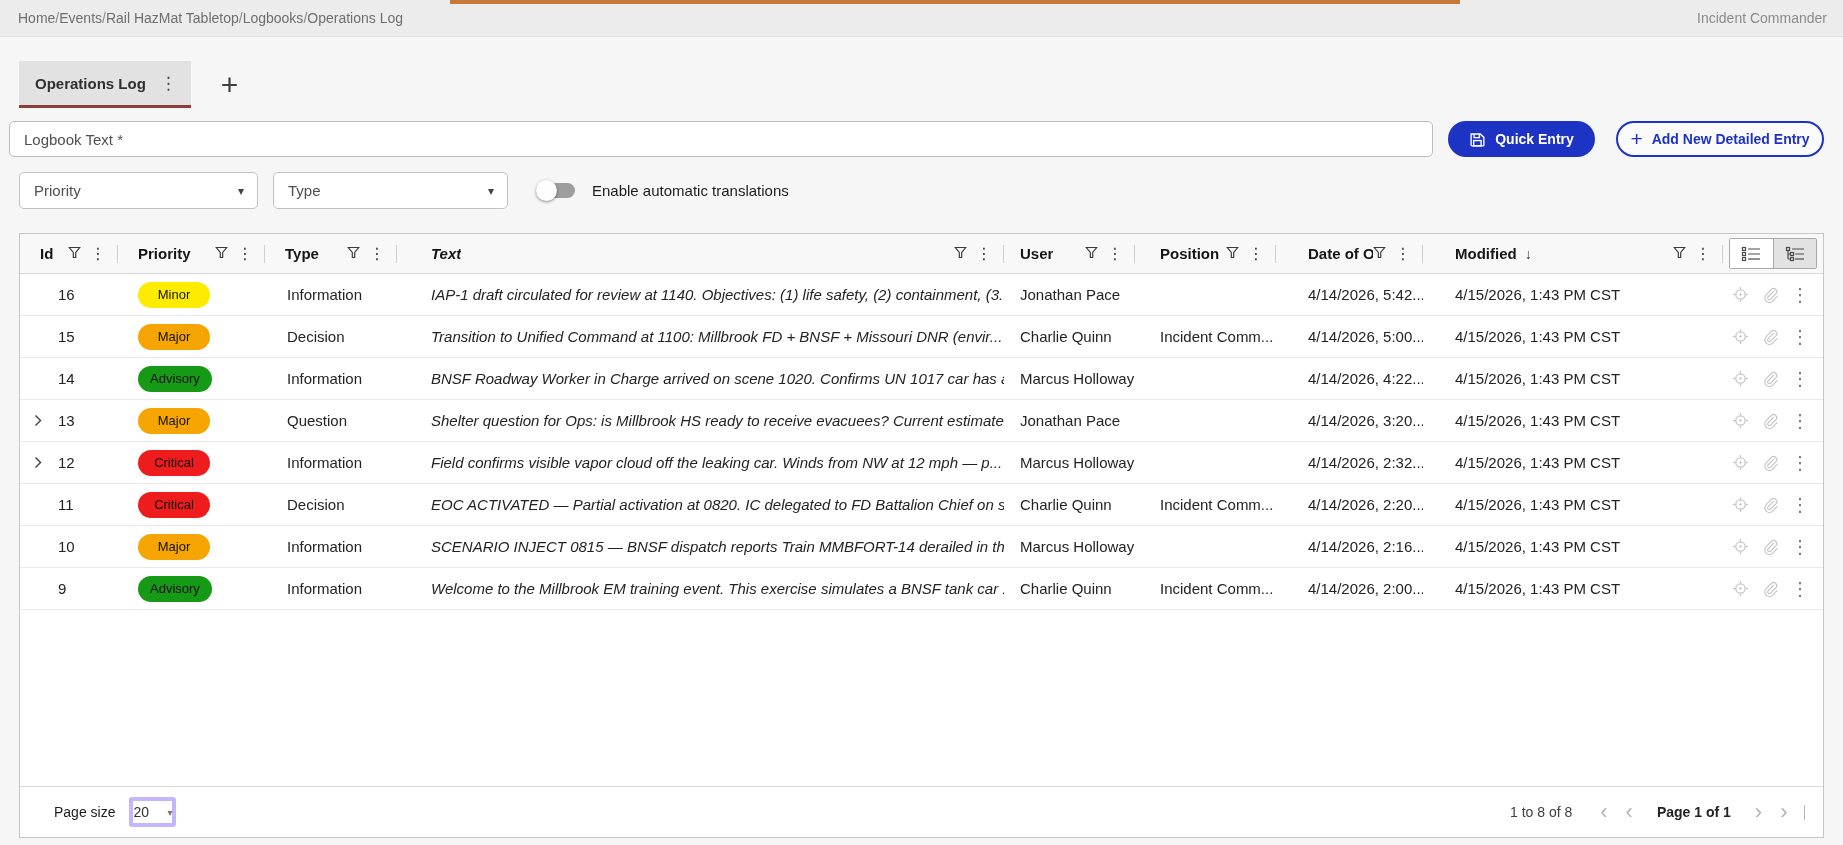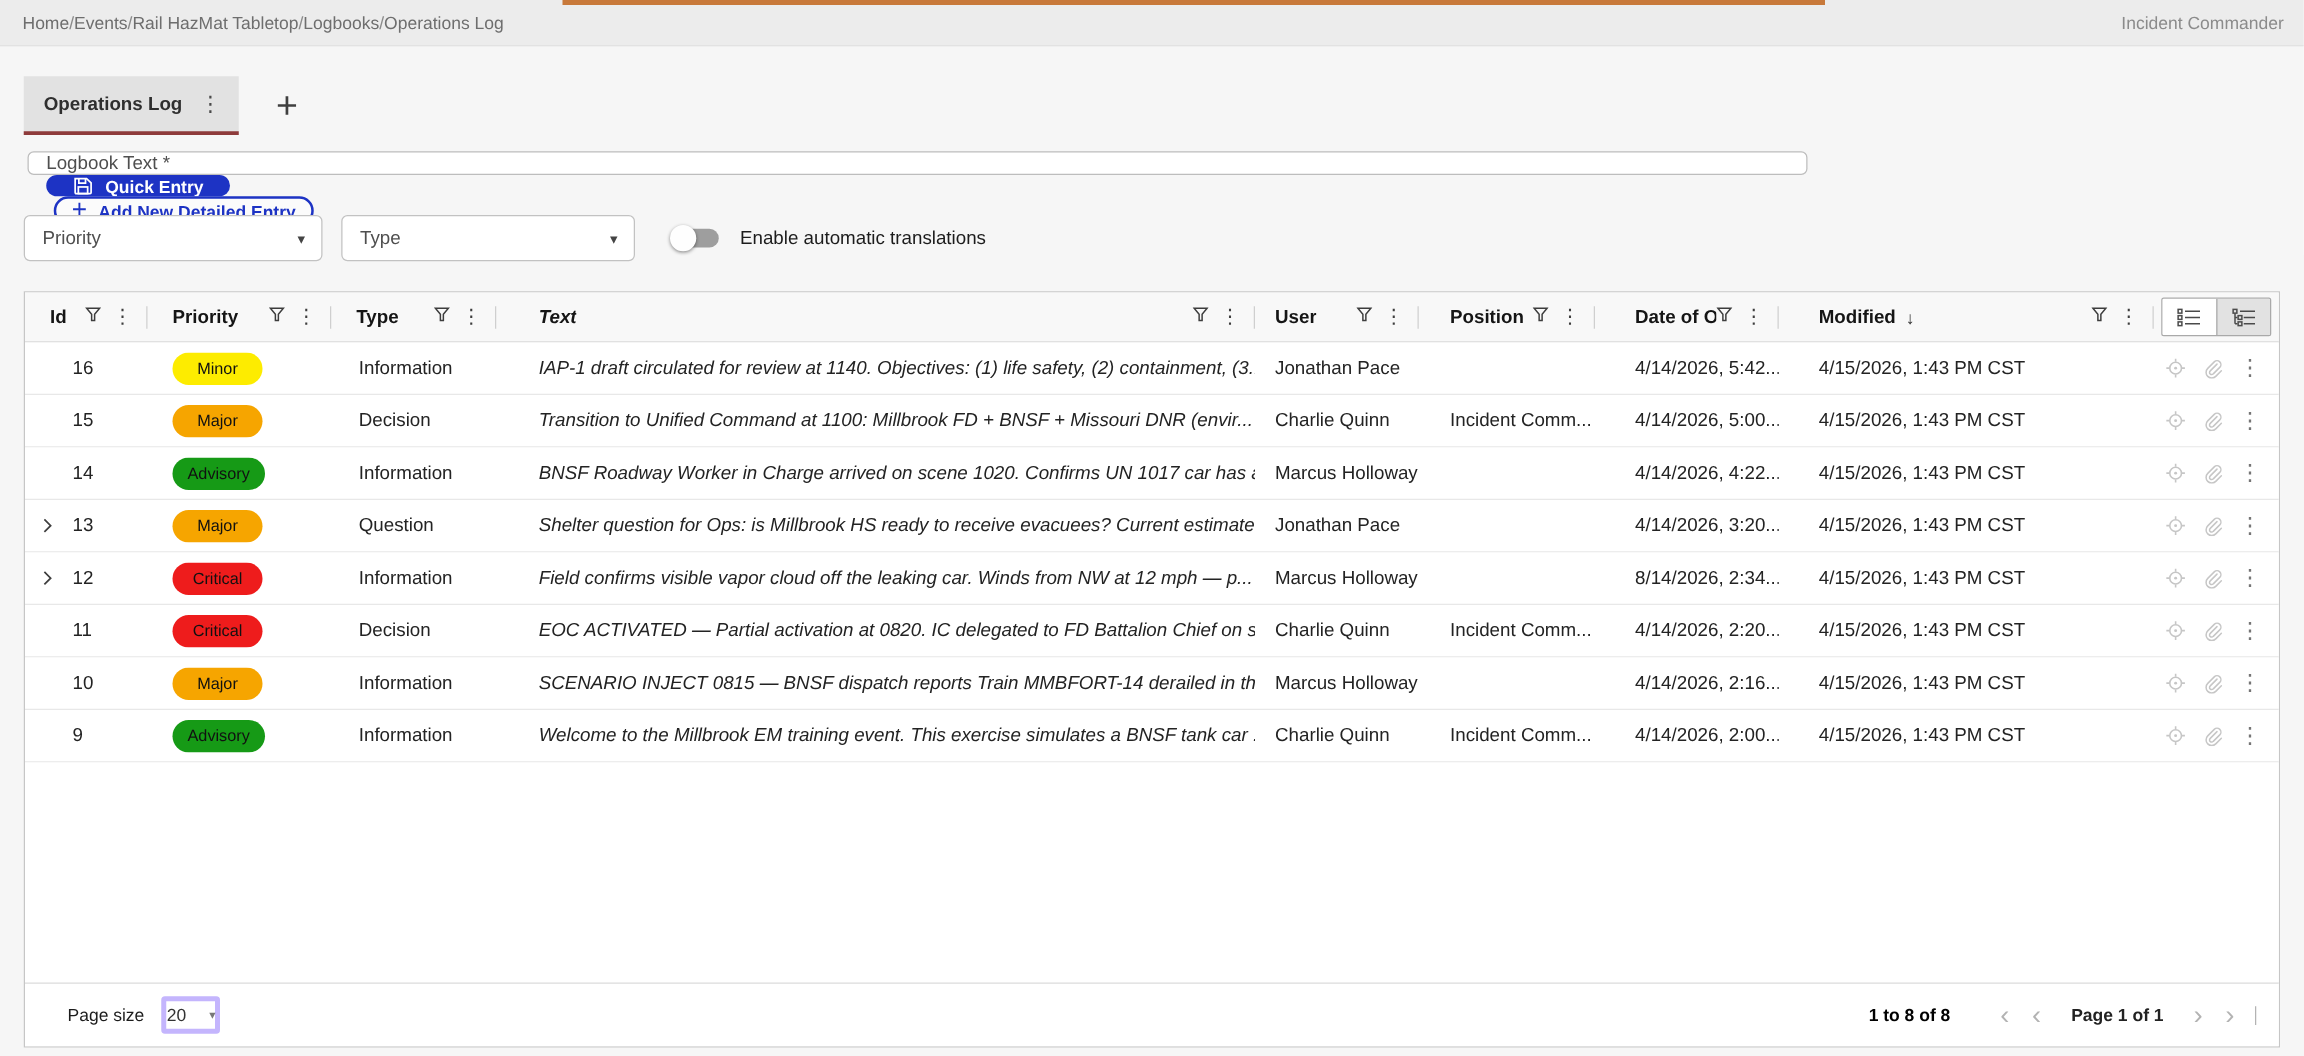"Logbook Text *" .entry-row { flex-direction: column -> none; left: 22px -> 9px }
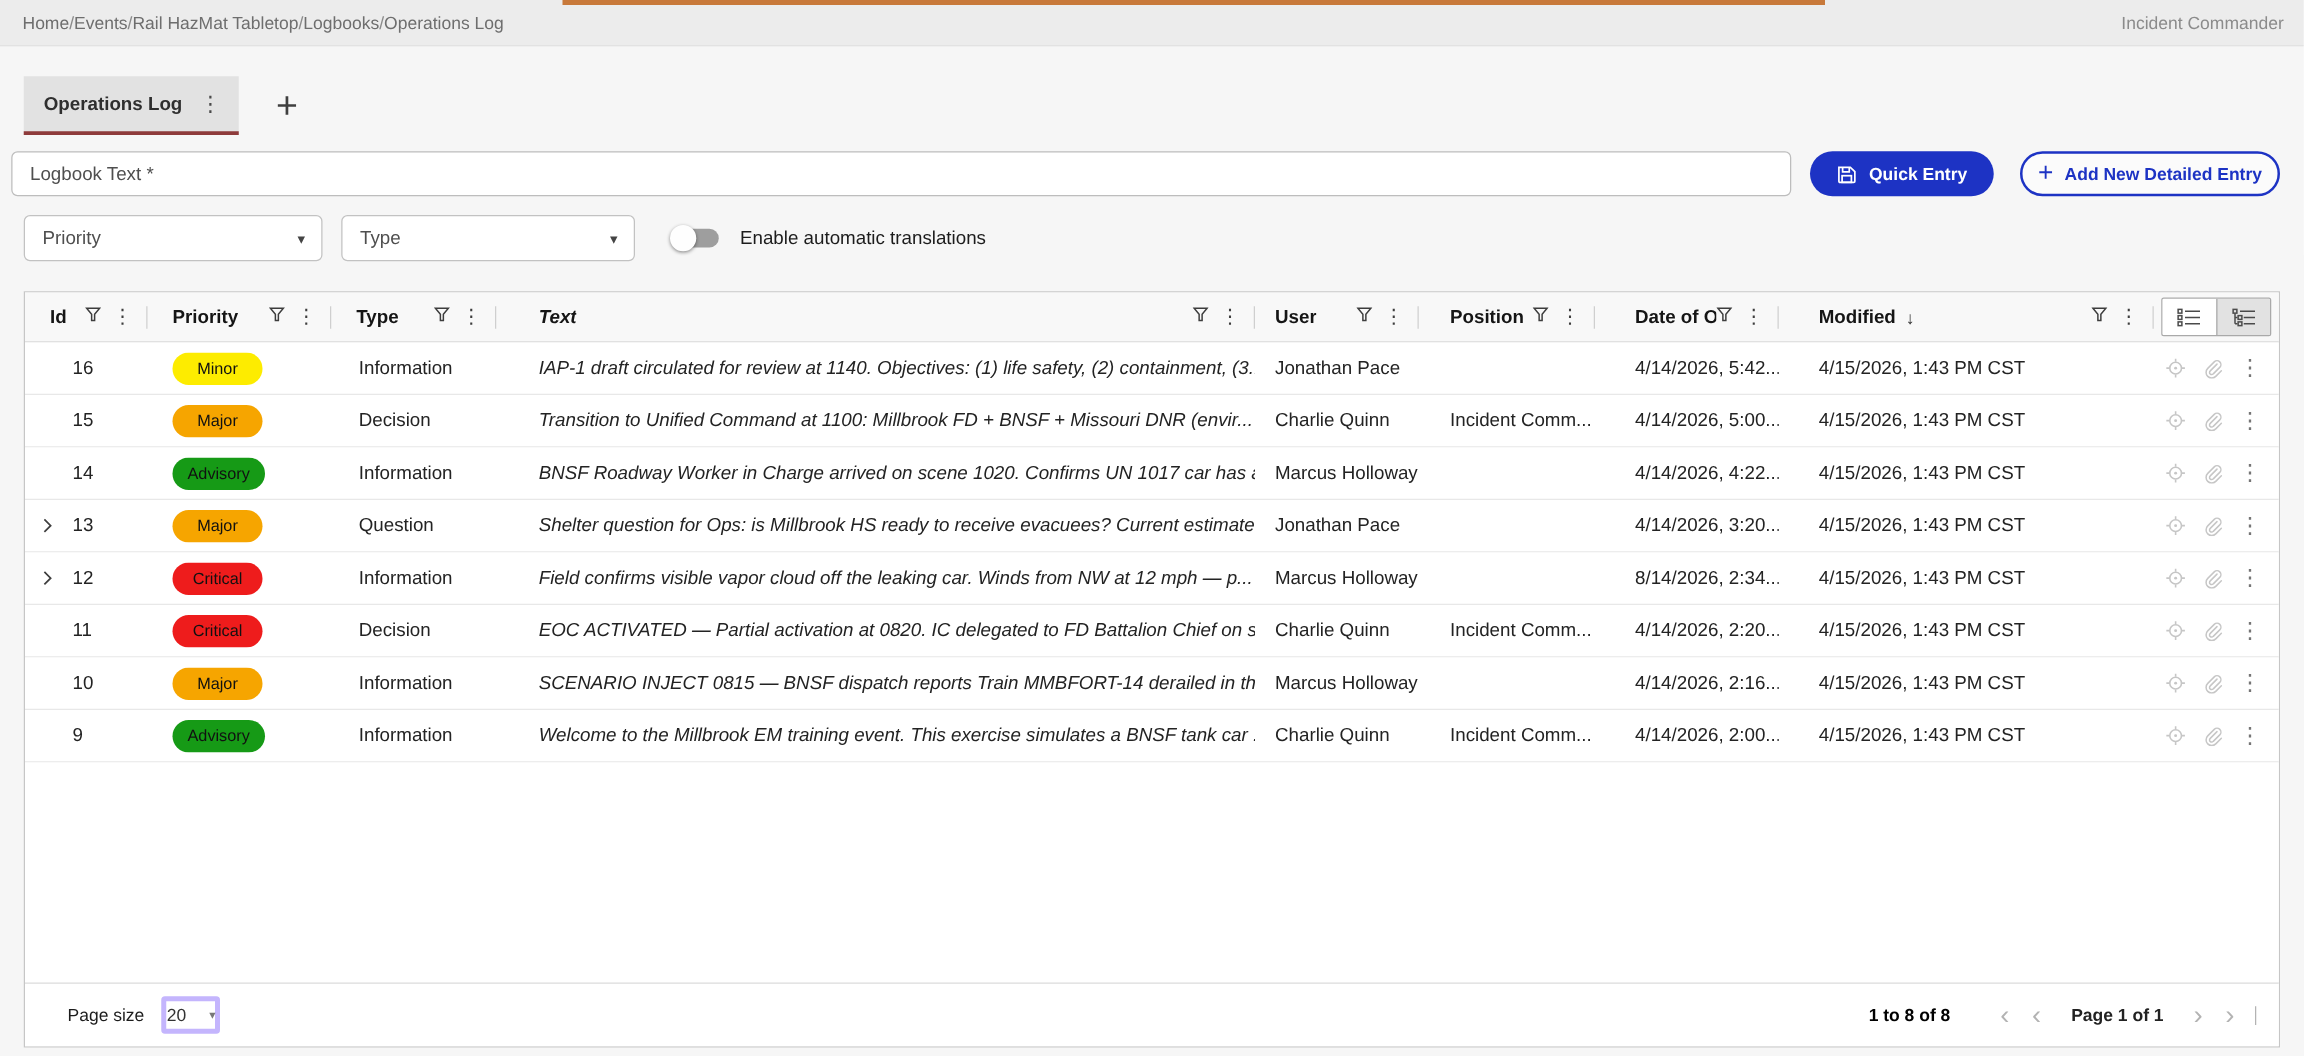"8/14/2026, 2:34..." div.cell { text: 8/14/2026, 2:34 -> 4/14/2026, 2:32 }
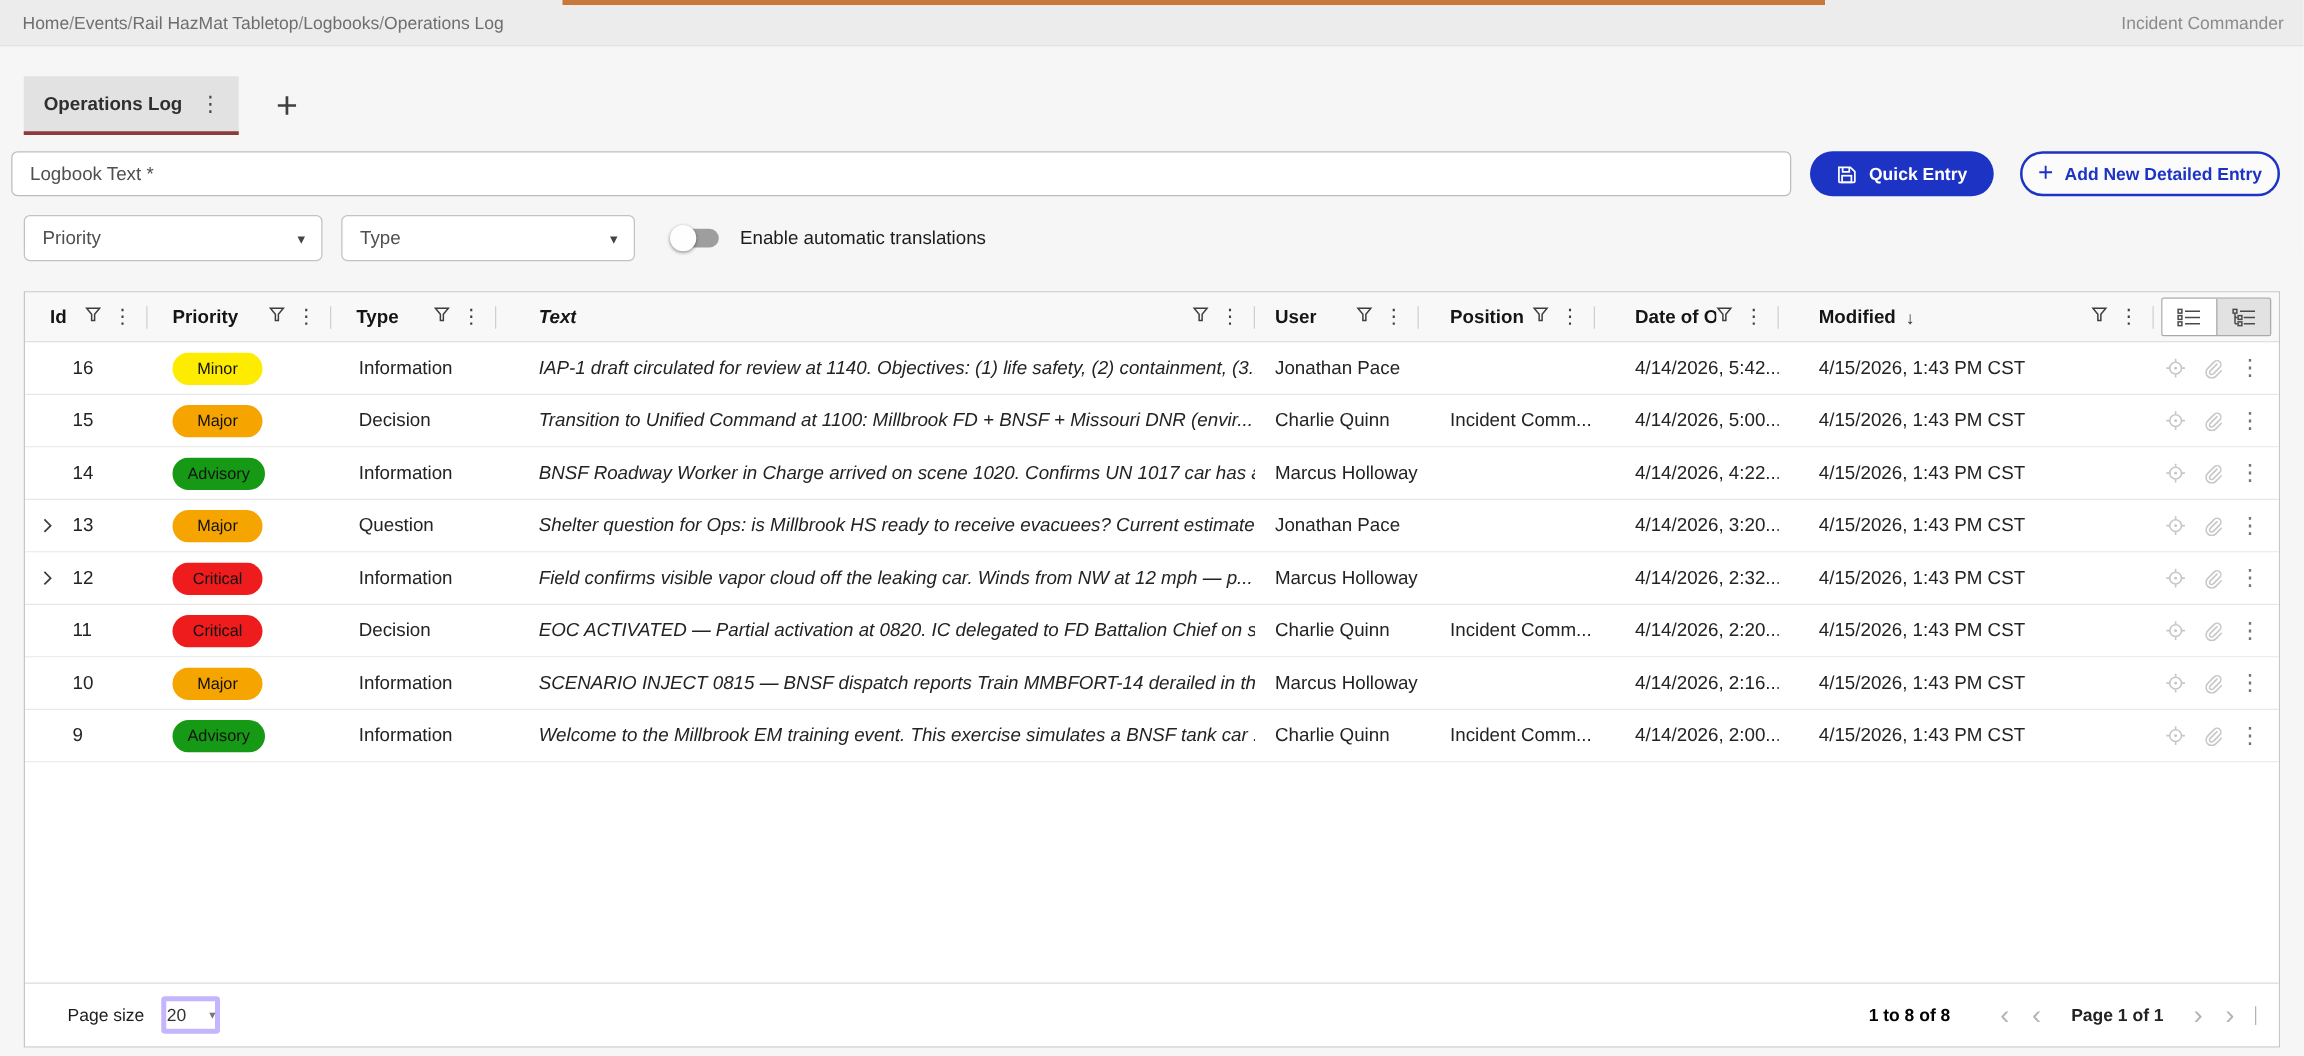"1 to 8 of 8" .pager-range { color: #000000 -> #404040; font-weight: 700 -> 400; margin-right: 24px -> 12px }
